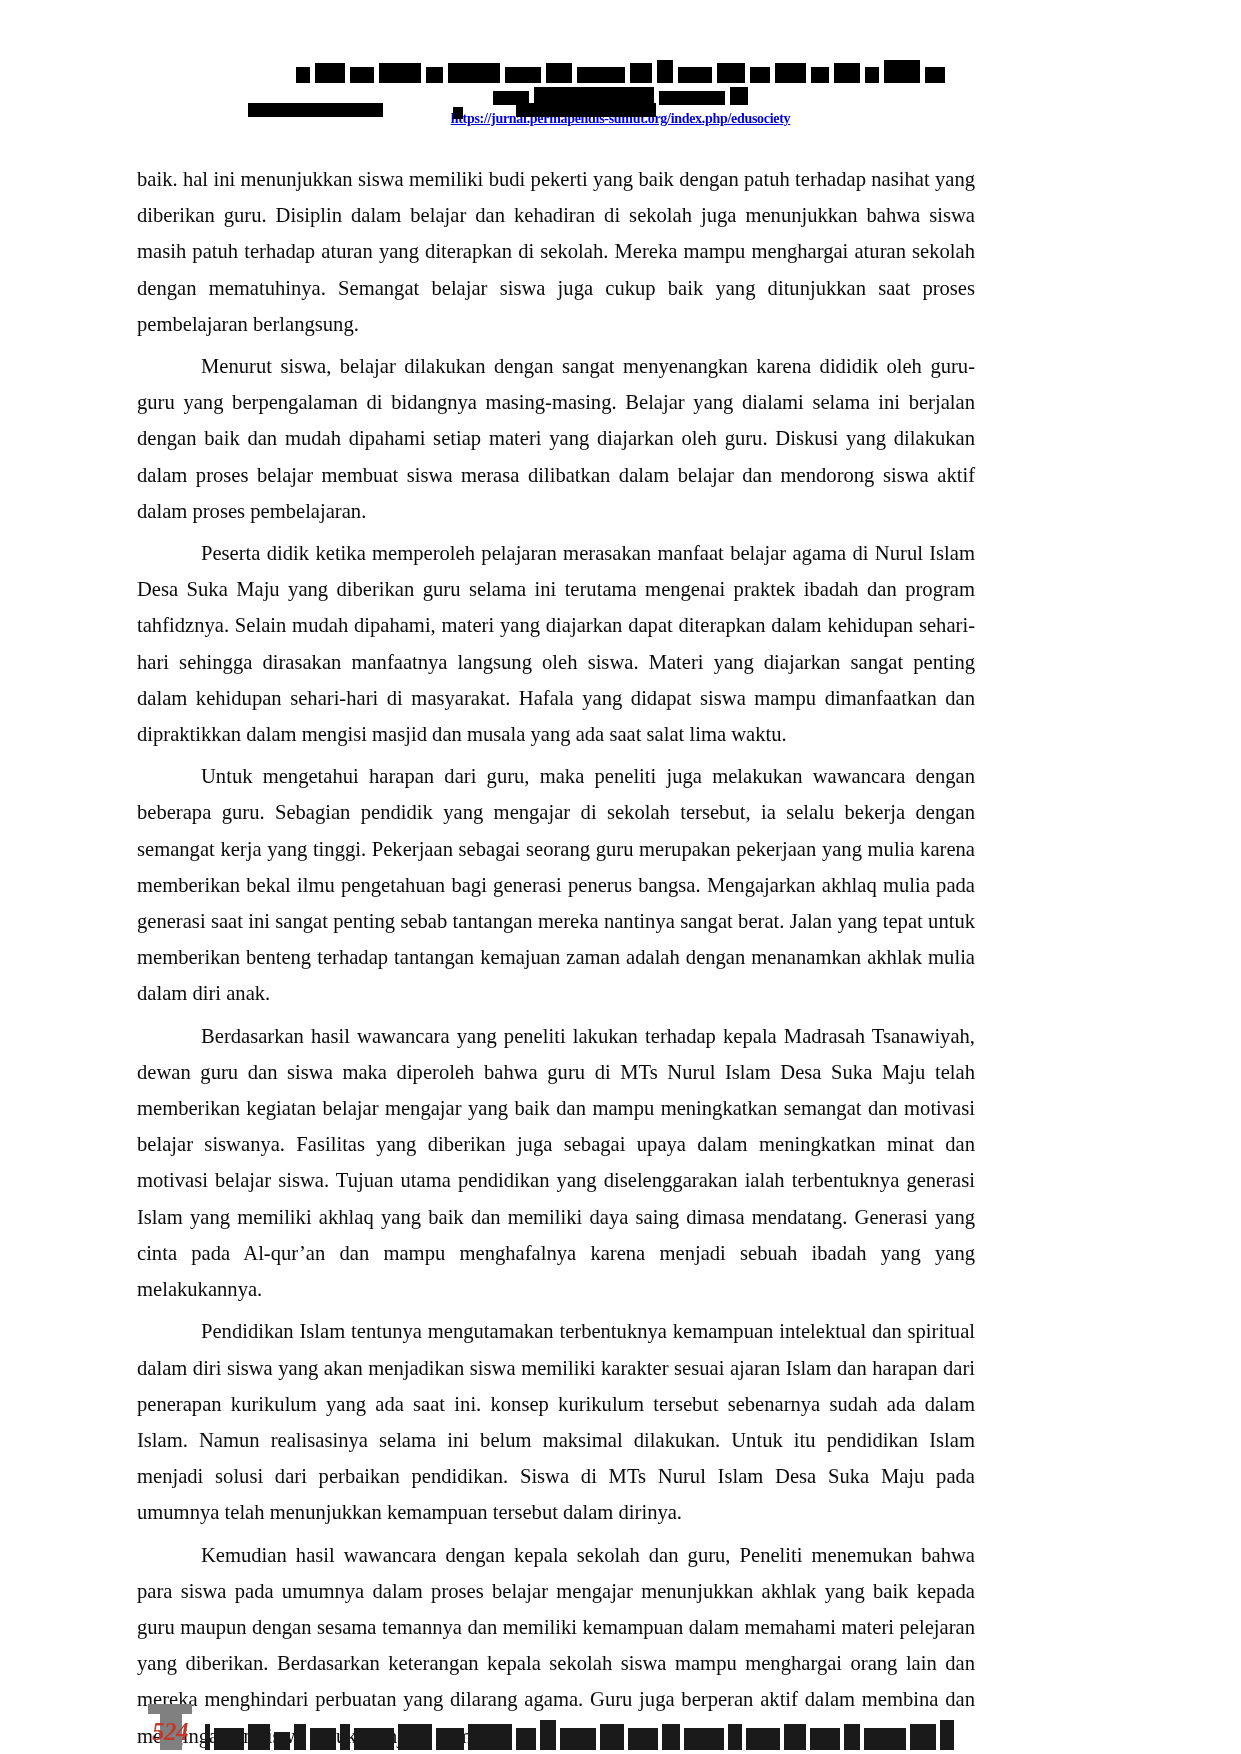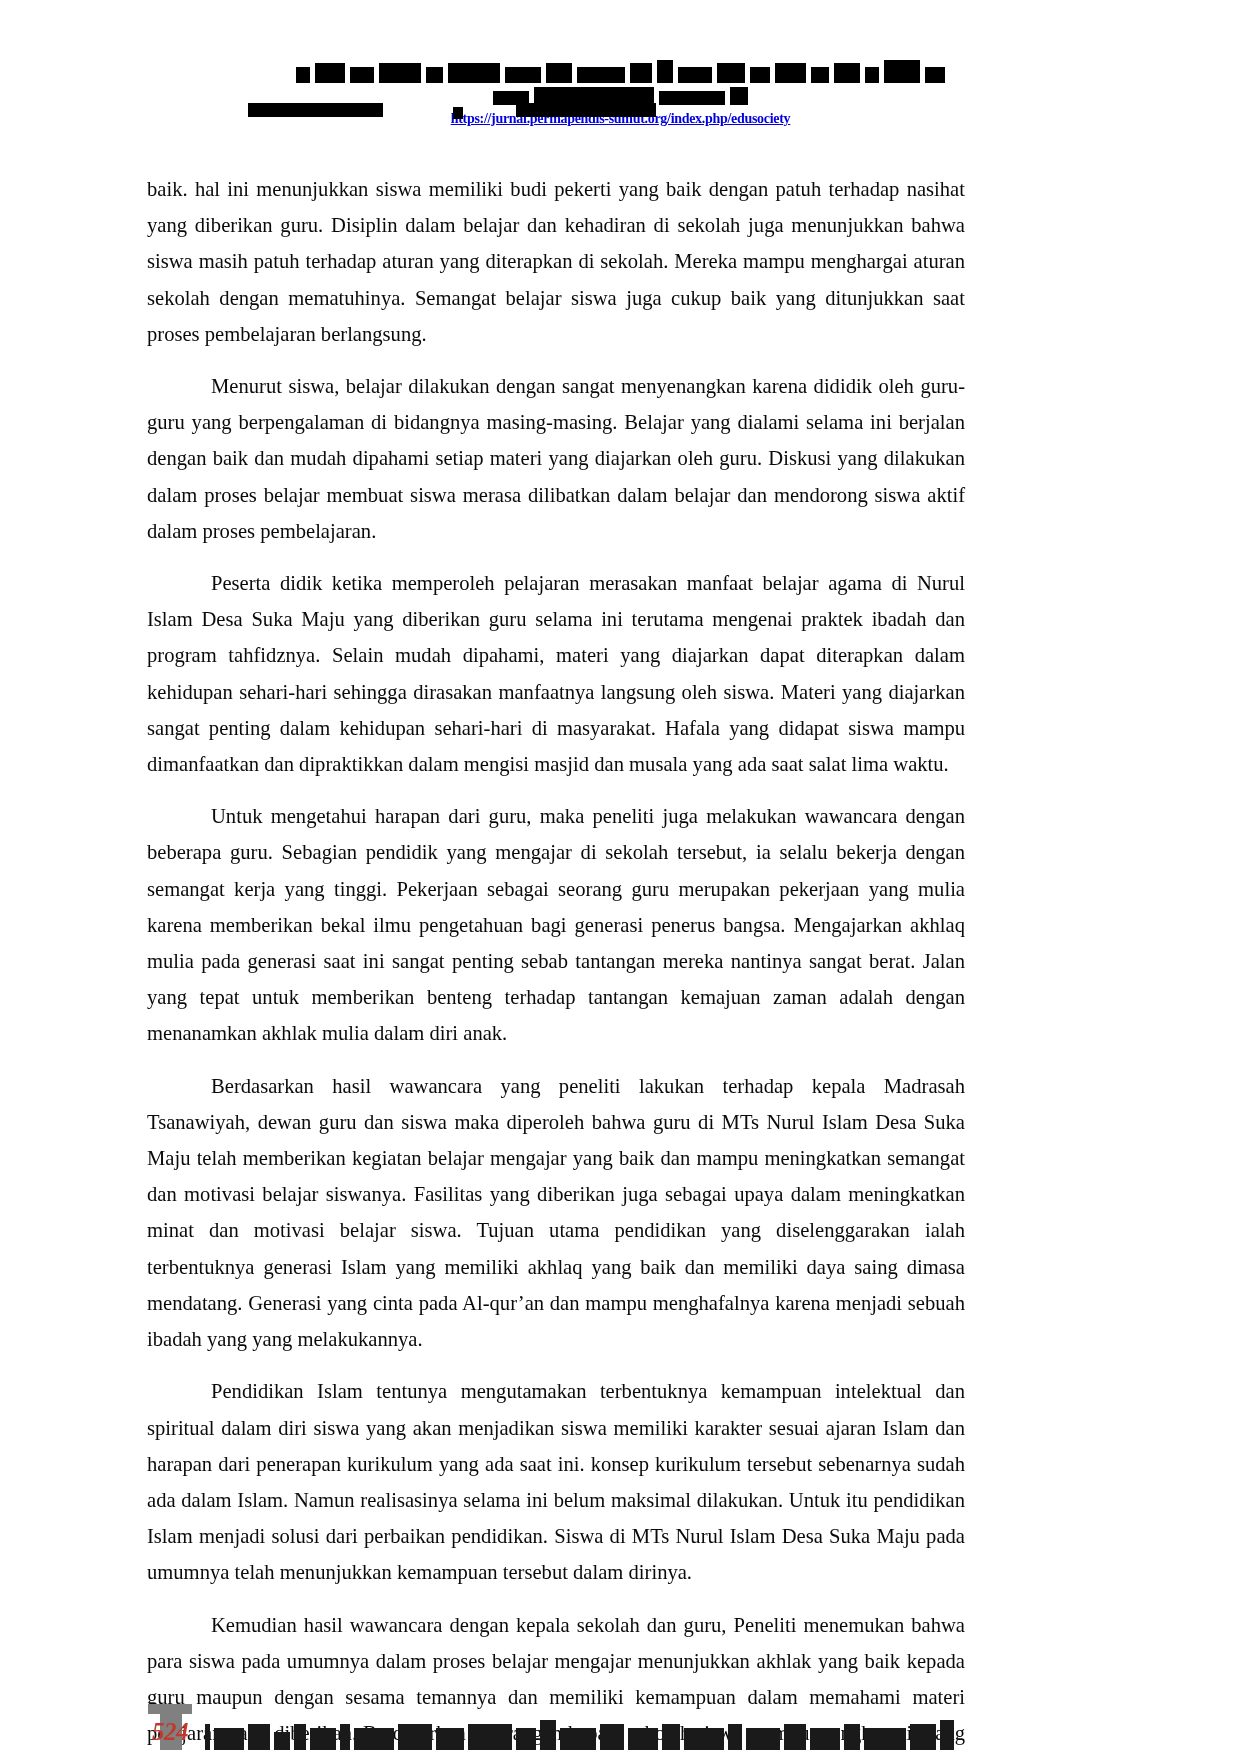"baik. hal ini menunjukkan siswa" .body-text p { margin: 16px -> 6px }
